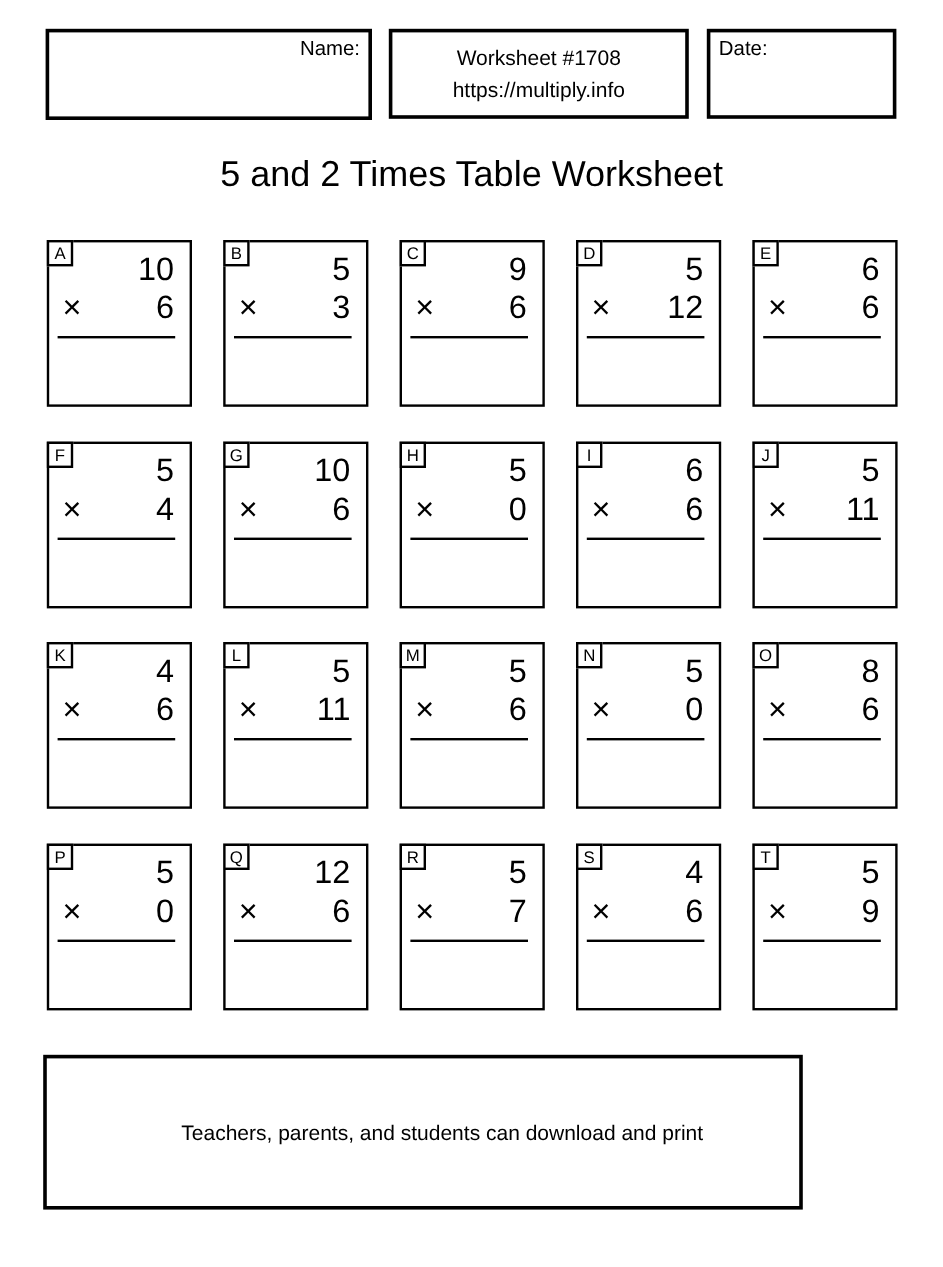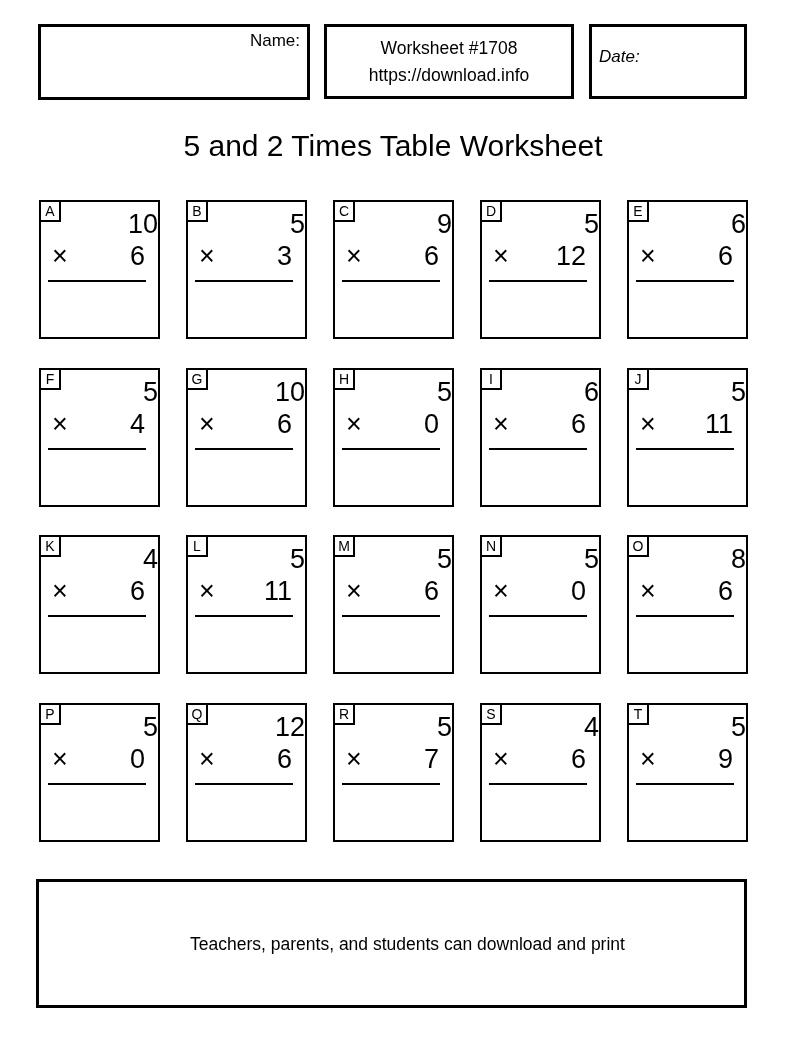"Date:" #date-box { font-style: italic -> none; padding: 20px 7px -> 4px 7px }
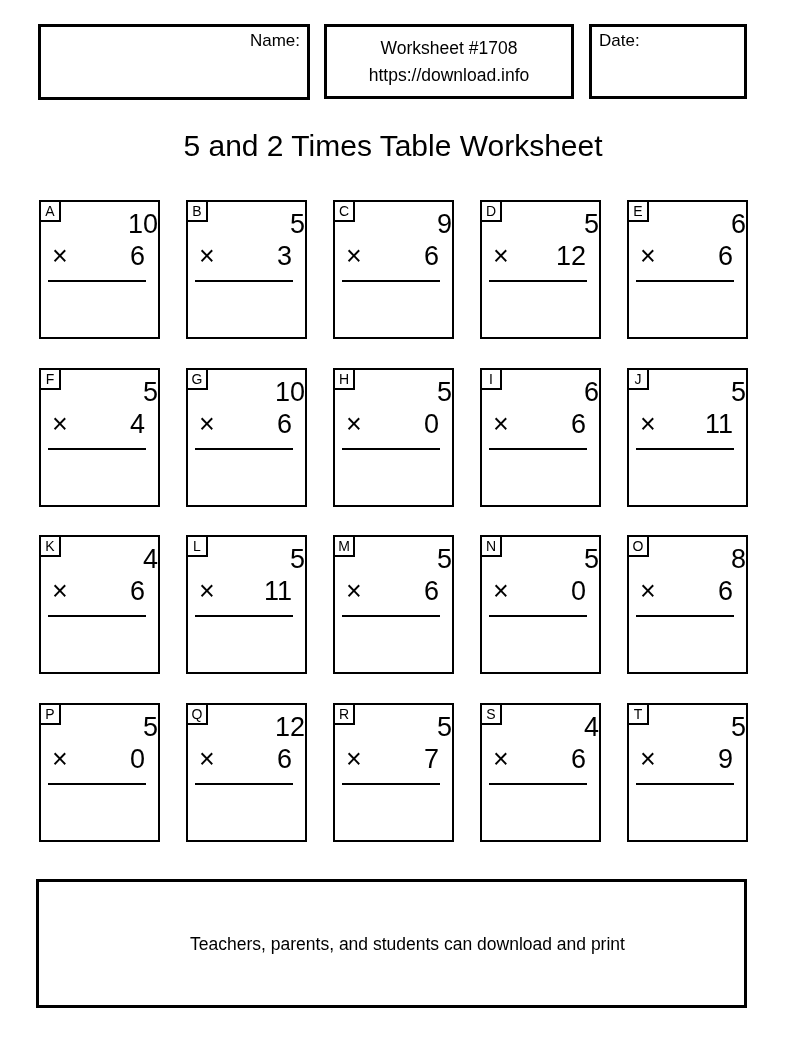"https://download.info" div.ws-line { text: https://download.info -> https://multiply.info }
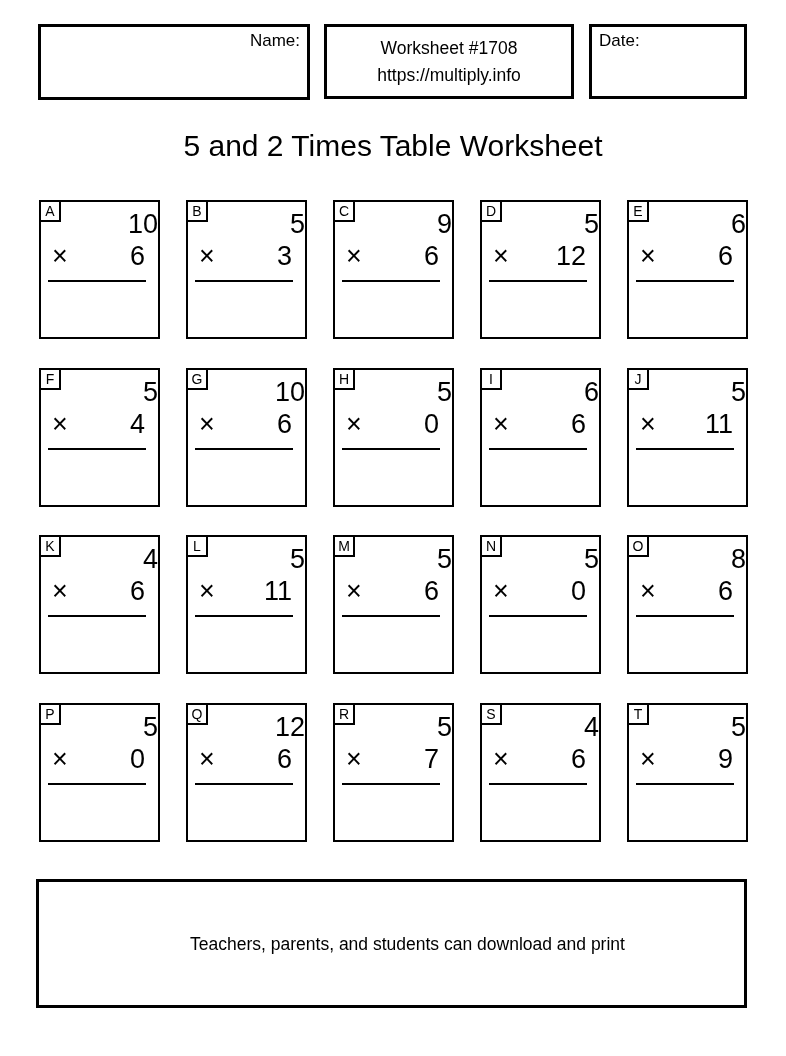"10" .num-top { padding-right: none -> 13px }
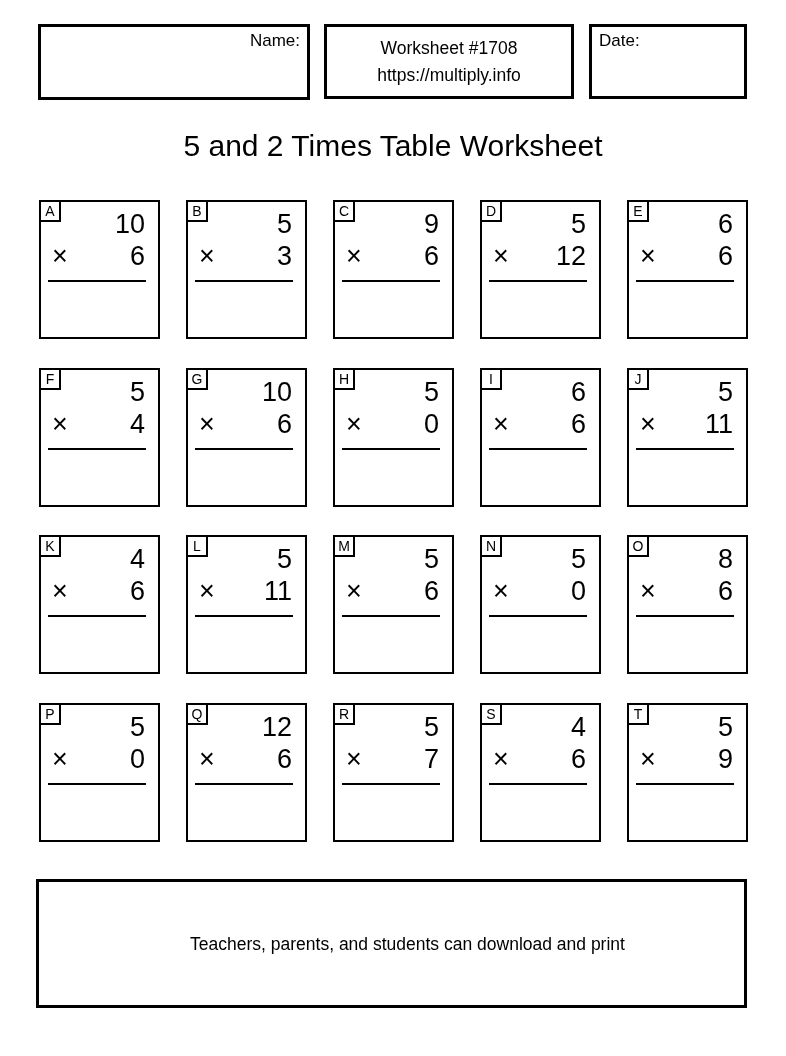"Teachers, parents, and students can" #footer-box { width: 711px -> 633px }
